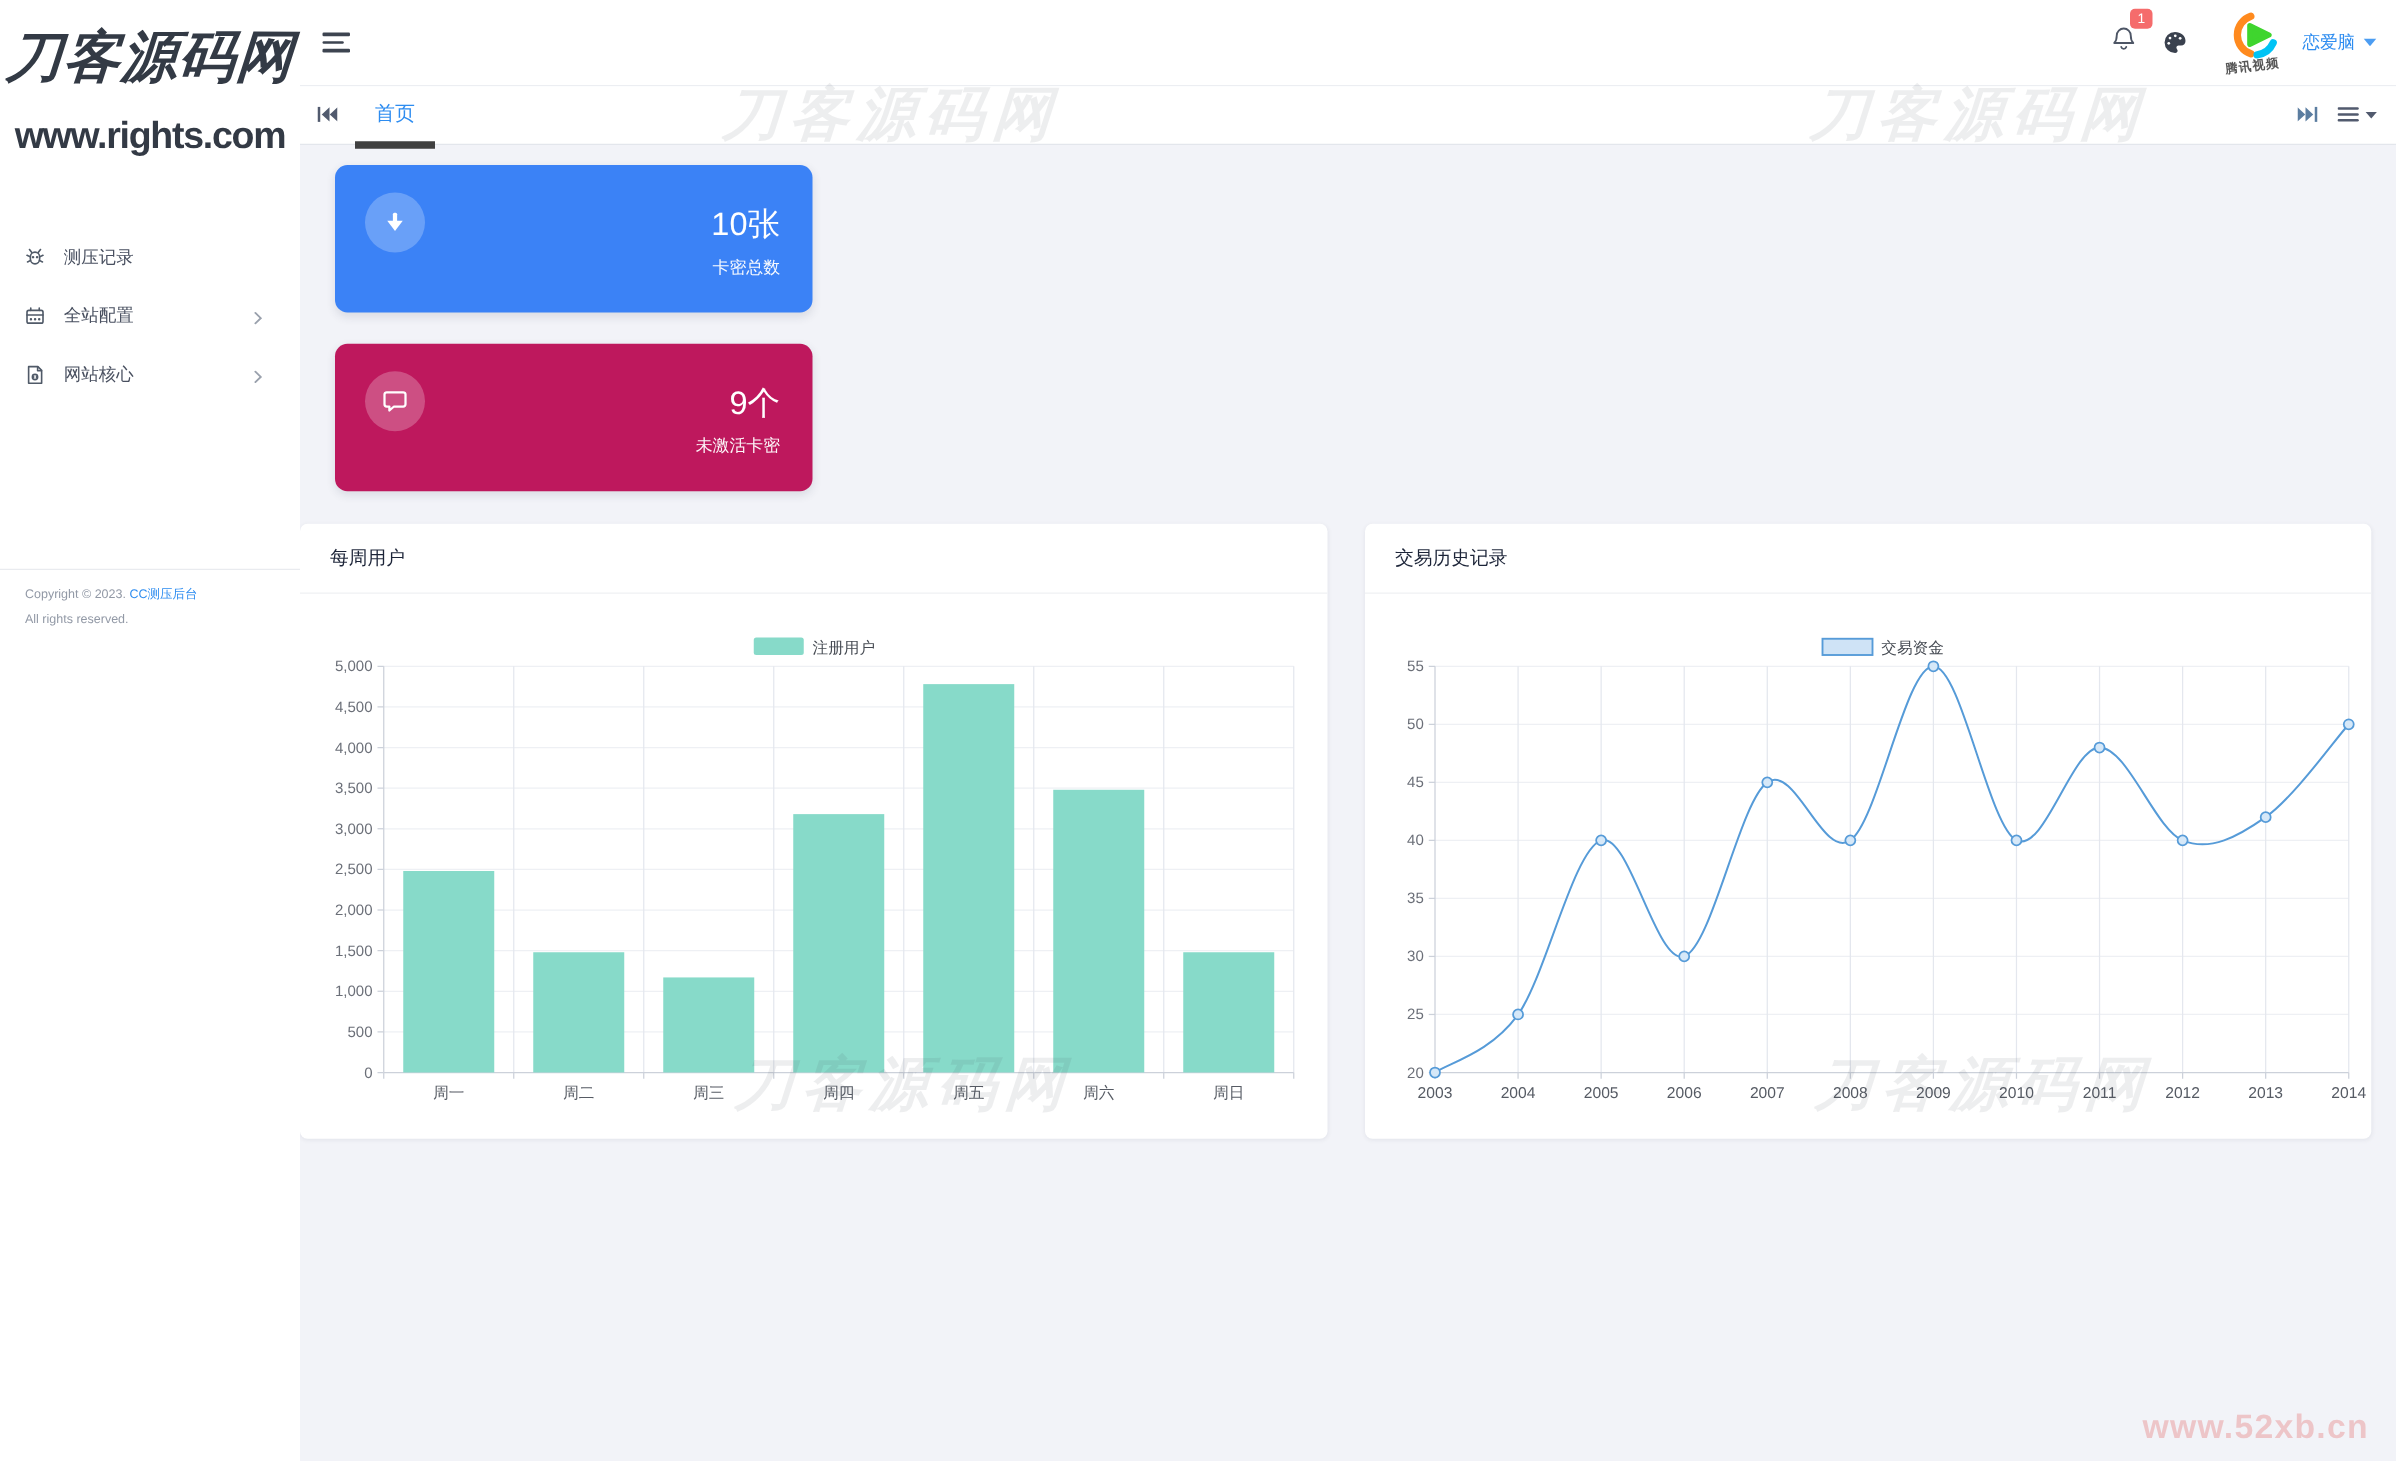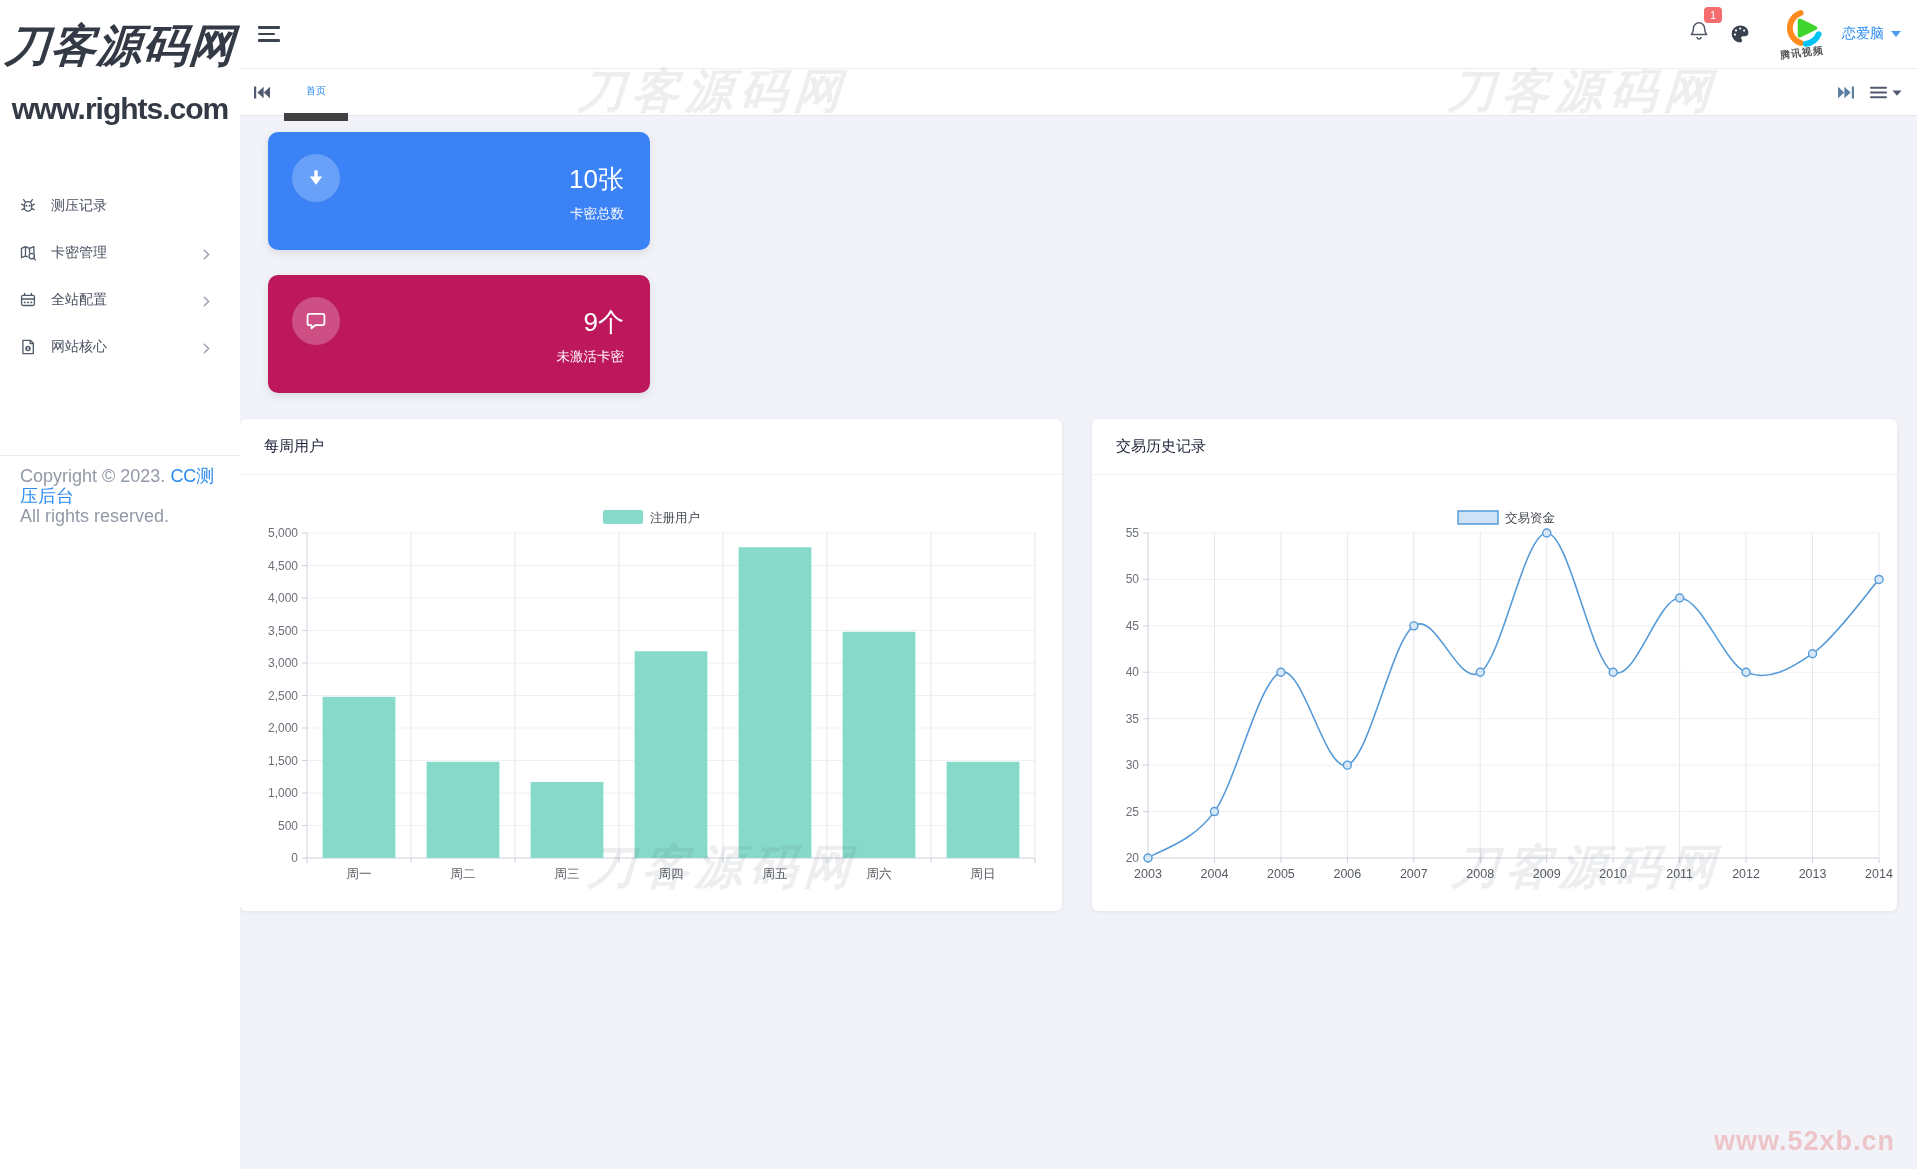"首页" .tab { border-bottom: 8px solid #404040 -> 6px solid #404040; font-size: 10px -> 16px }
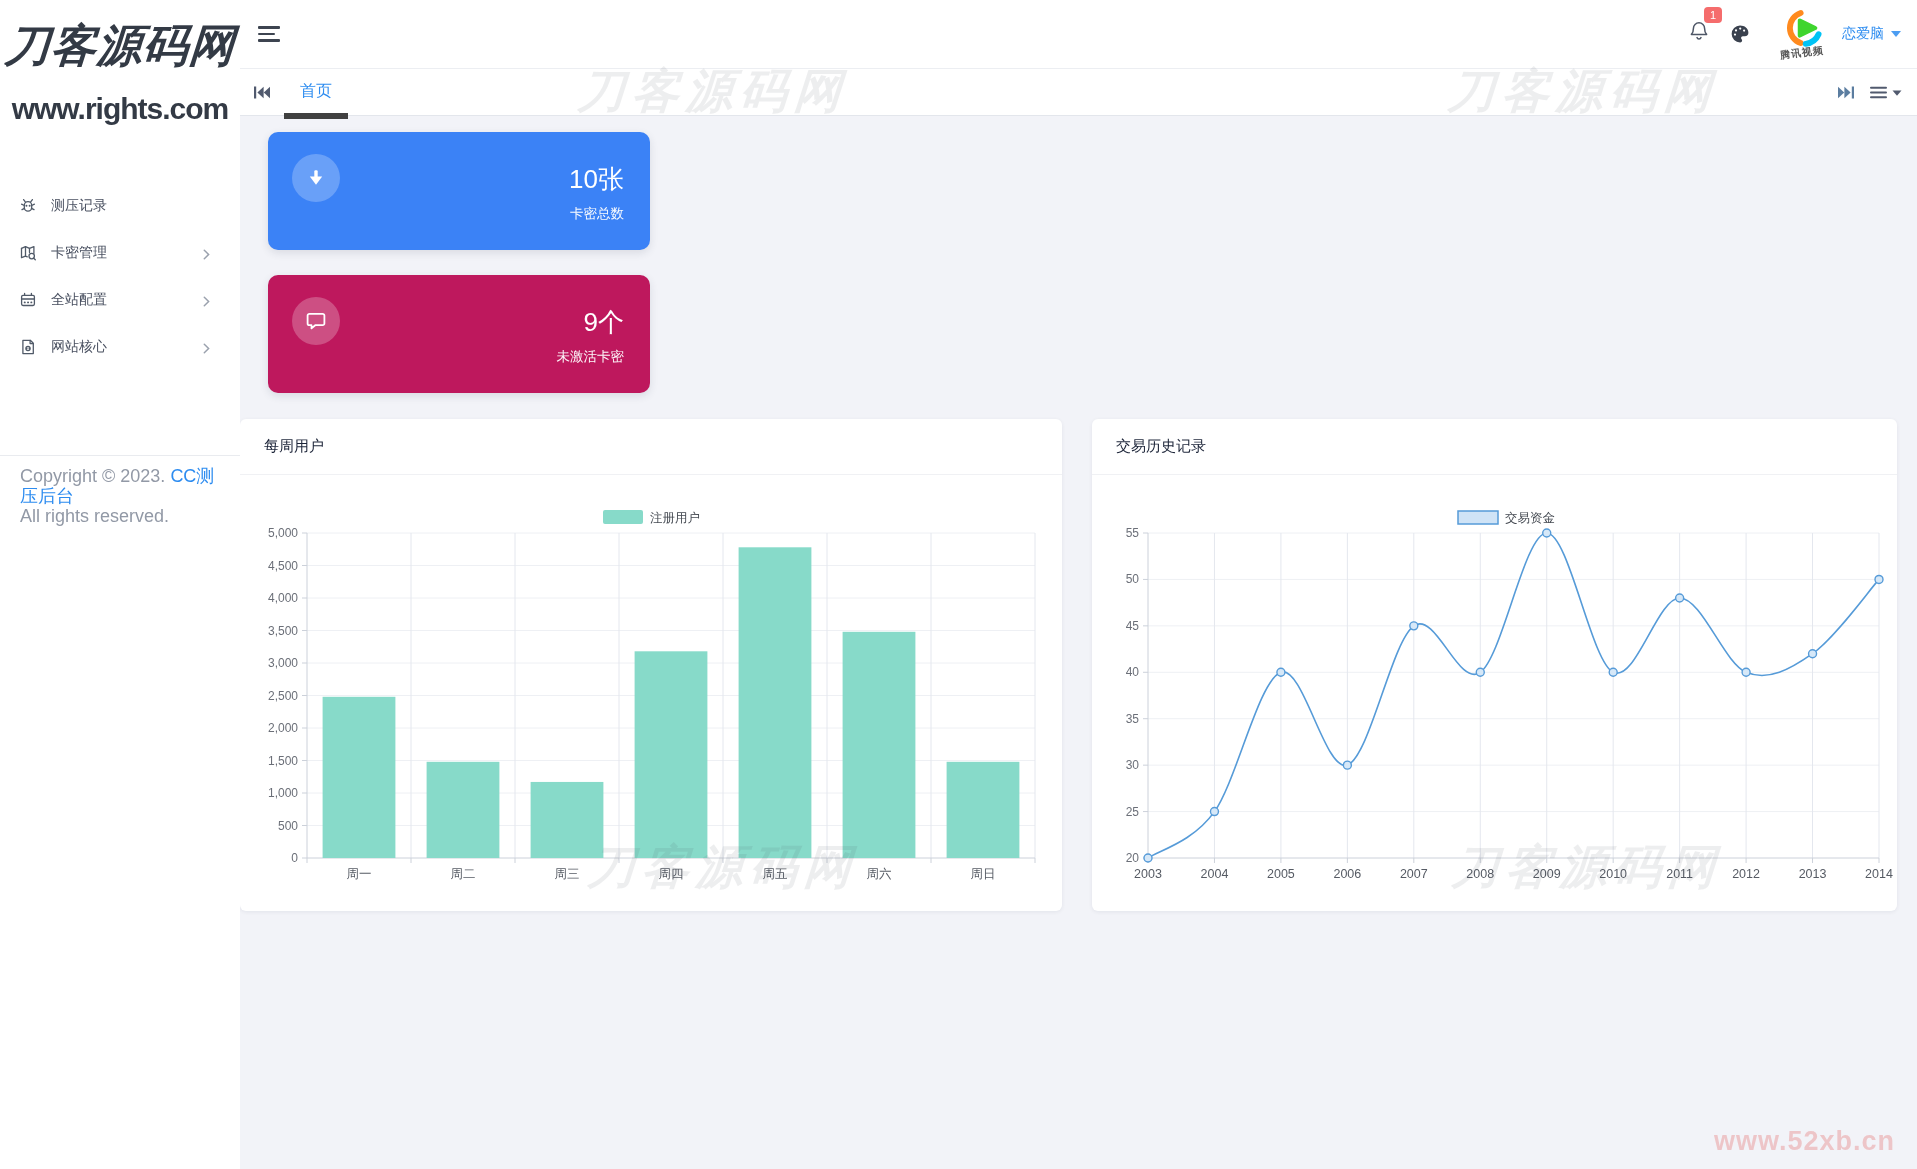"卡密管理" div.menu-item { html: <div> <span> <svg> <path></path> <path></path> <path></path> <circle></circle> <path></path> </svg> </span> <span>卡密管理</span> <span> <svg> <path></path> </svg> </span> </div> -> none }
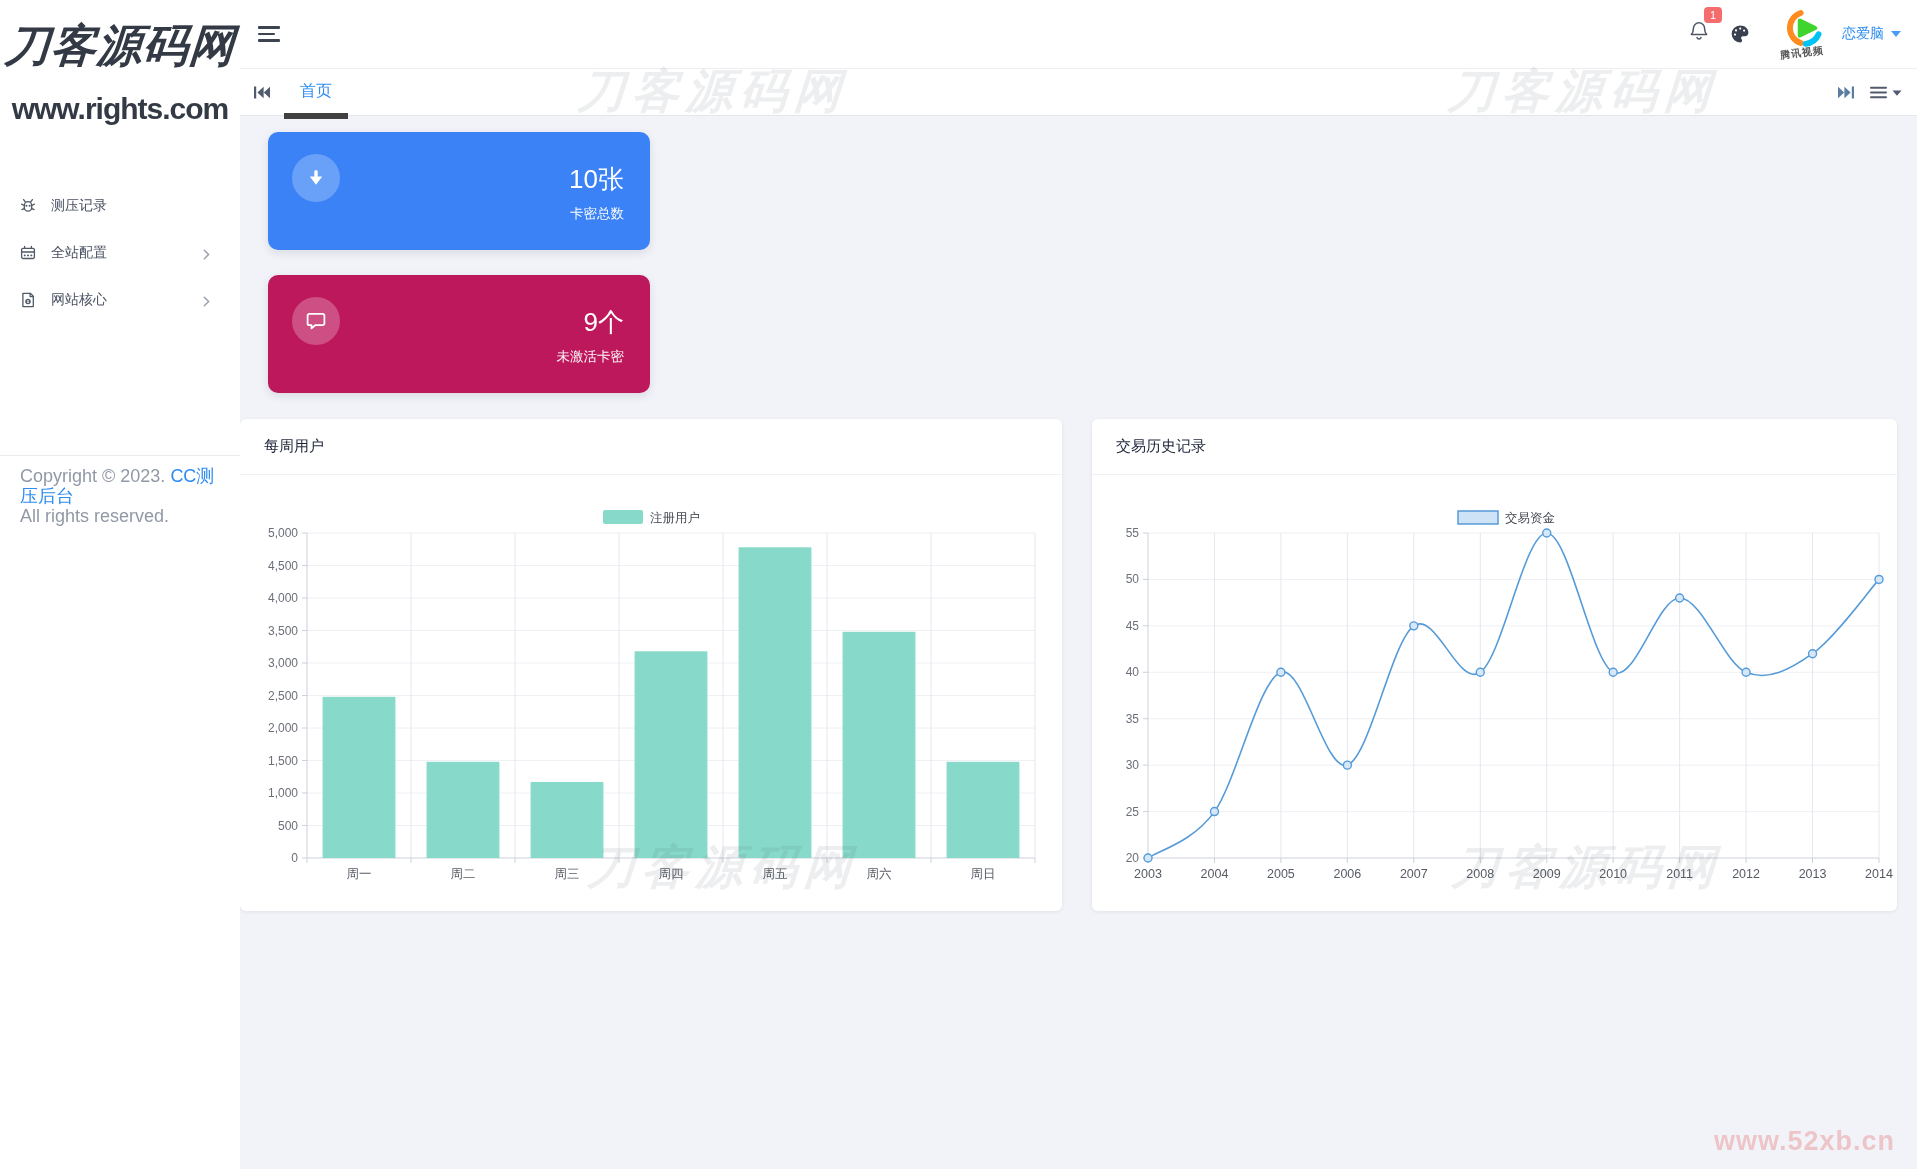"Copyright © 2023. CC测压后台" .copyright { font-size: 18px -> 10px }
